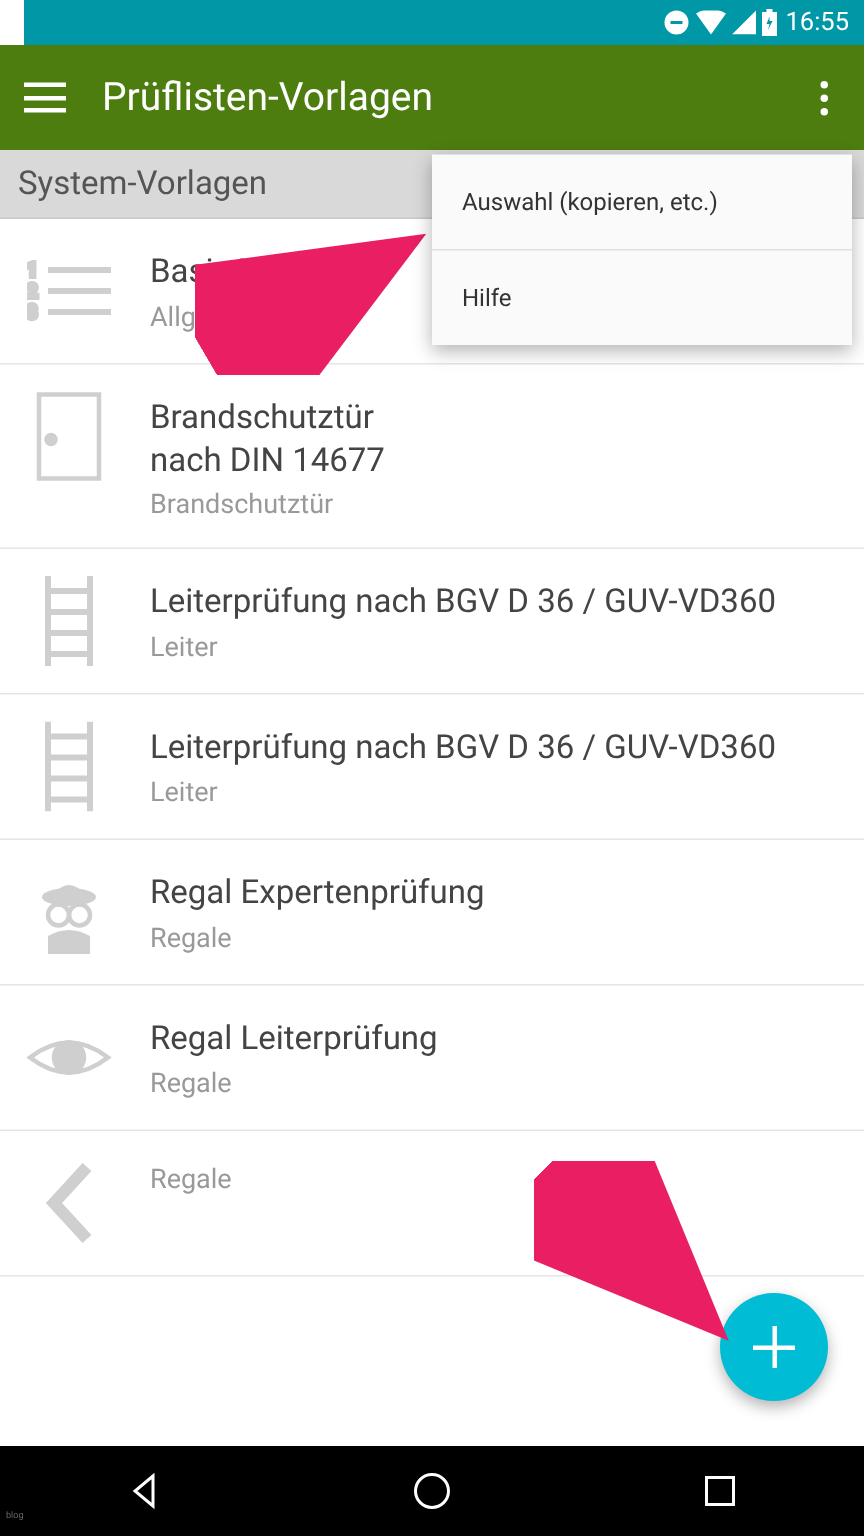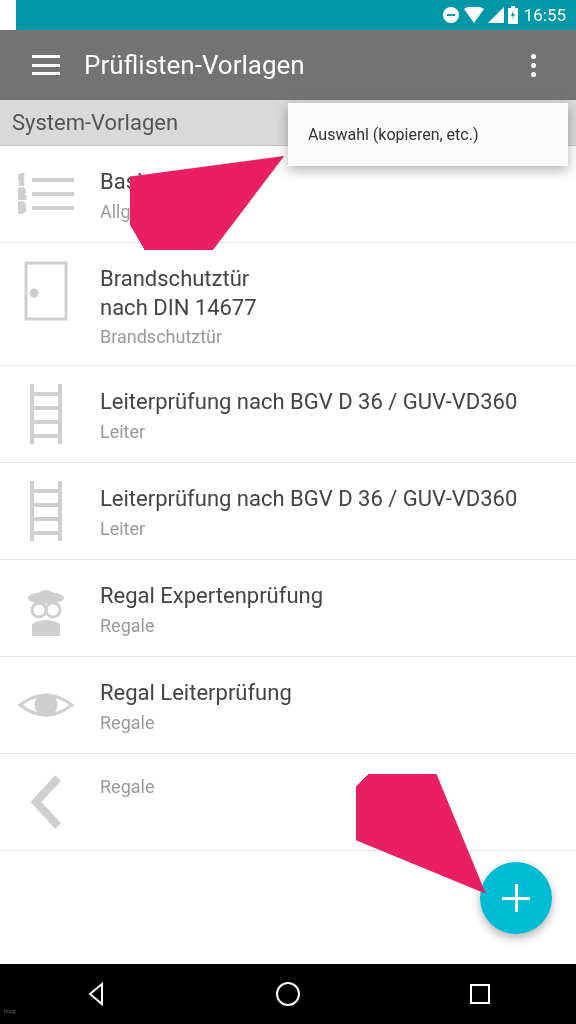"Prüflisten-Vorlagen" .app-bar { background: #737373 -> #4d7c0f; padding: 0 32px -> 0 16px }
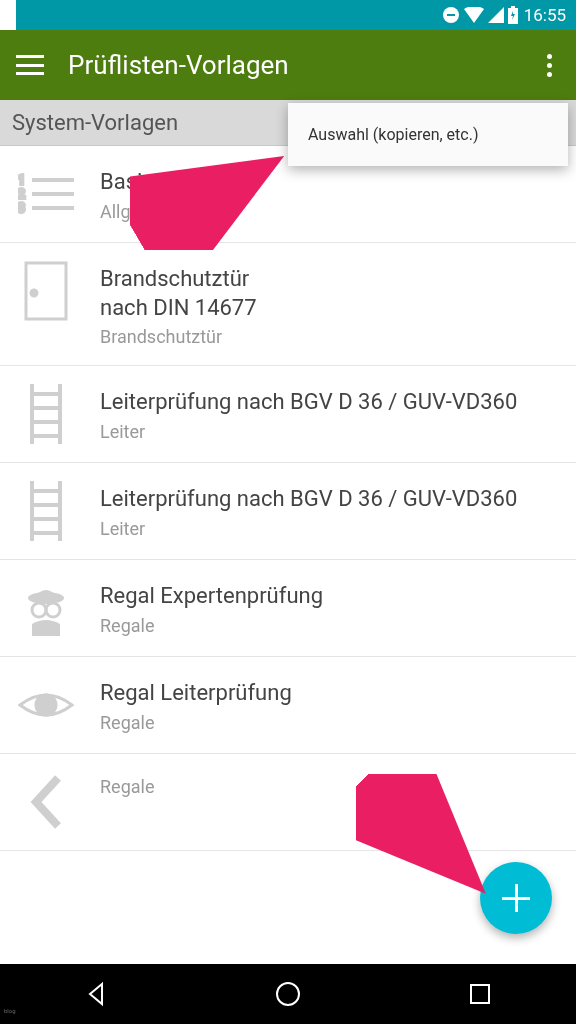"Hilfe" div.popup-item { html: none -> <div>Hilfe</div> }
